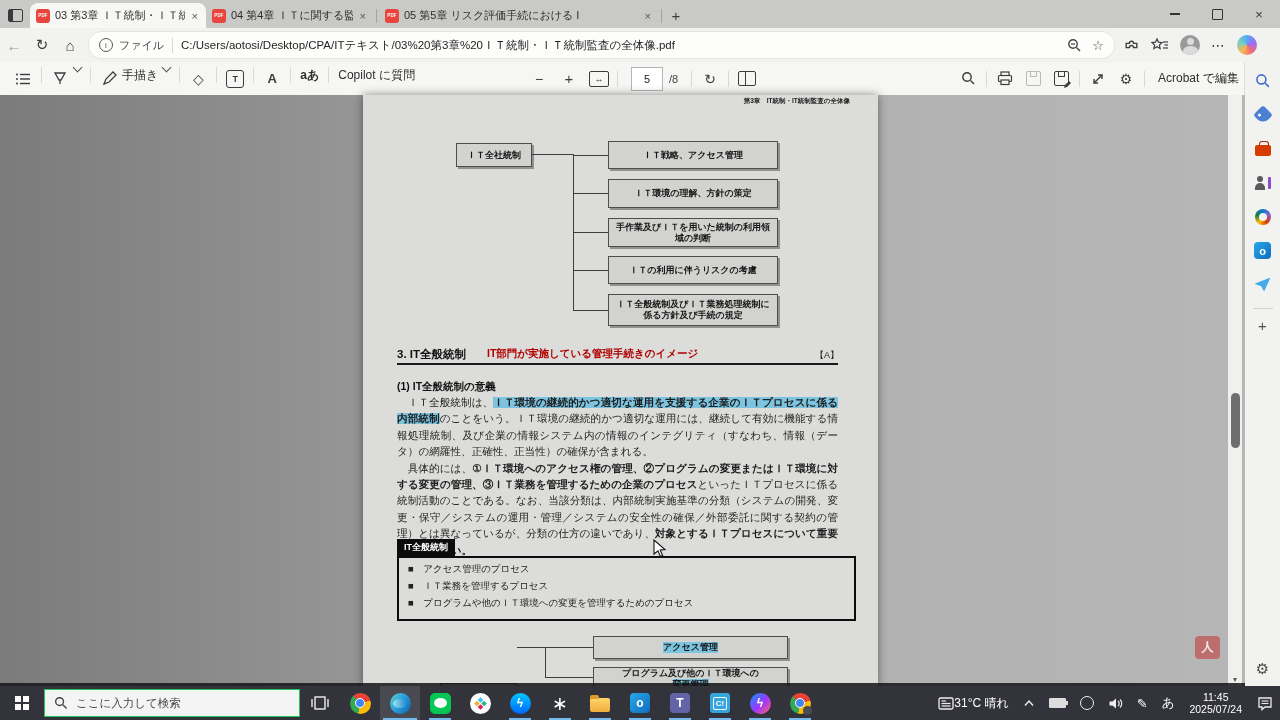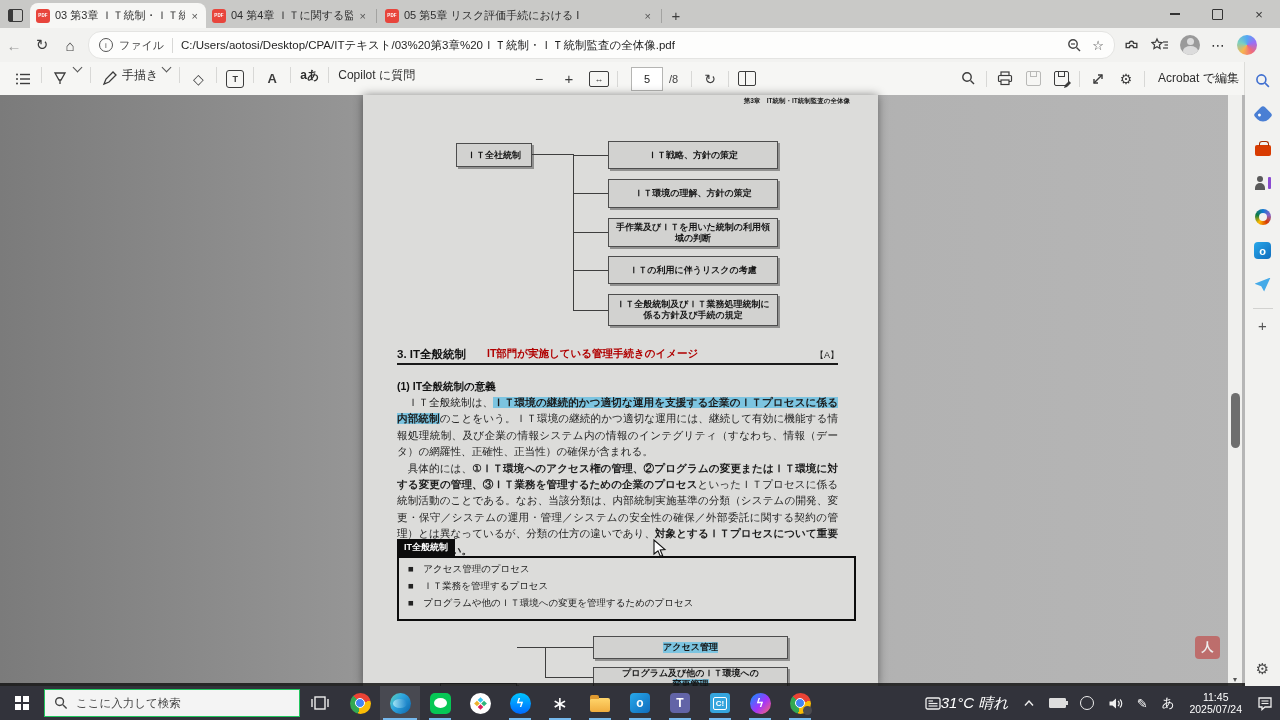"ＩＴ戦略、方針の策定" div.dbox { text: 方針の策定 -> アクセス管理 }
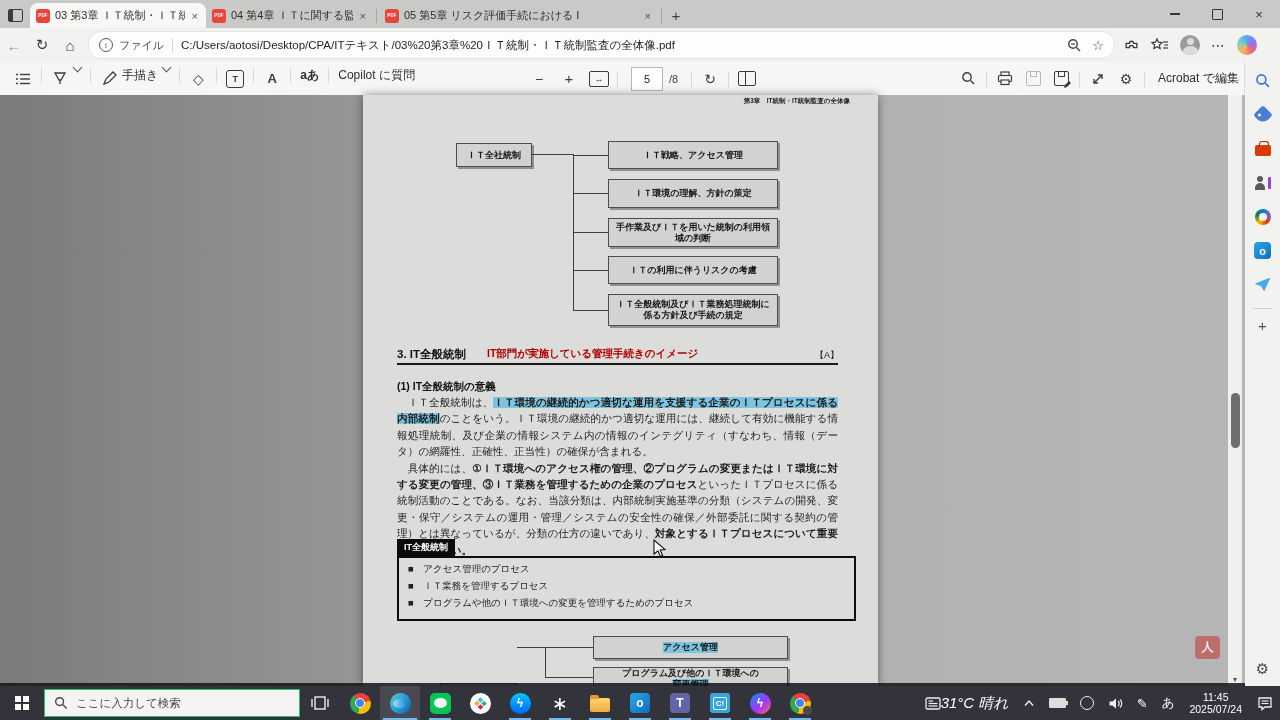"31°C 晴れ" .weather-txt { font-size: 15px -> 12px; font-style: italic -> none }
